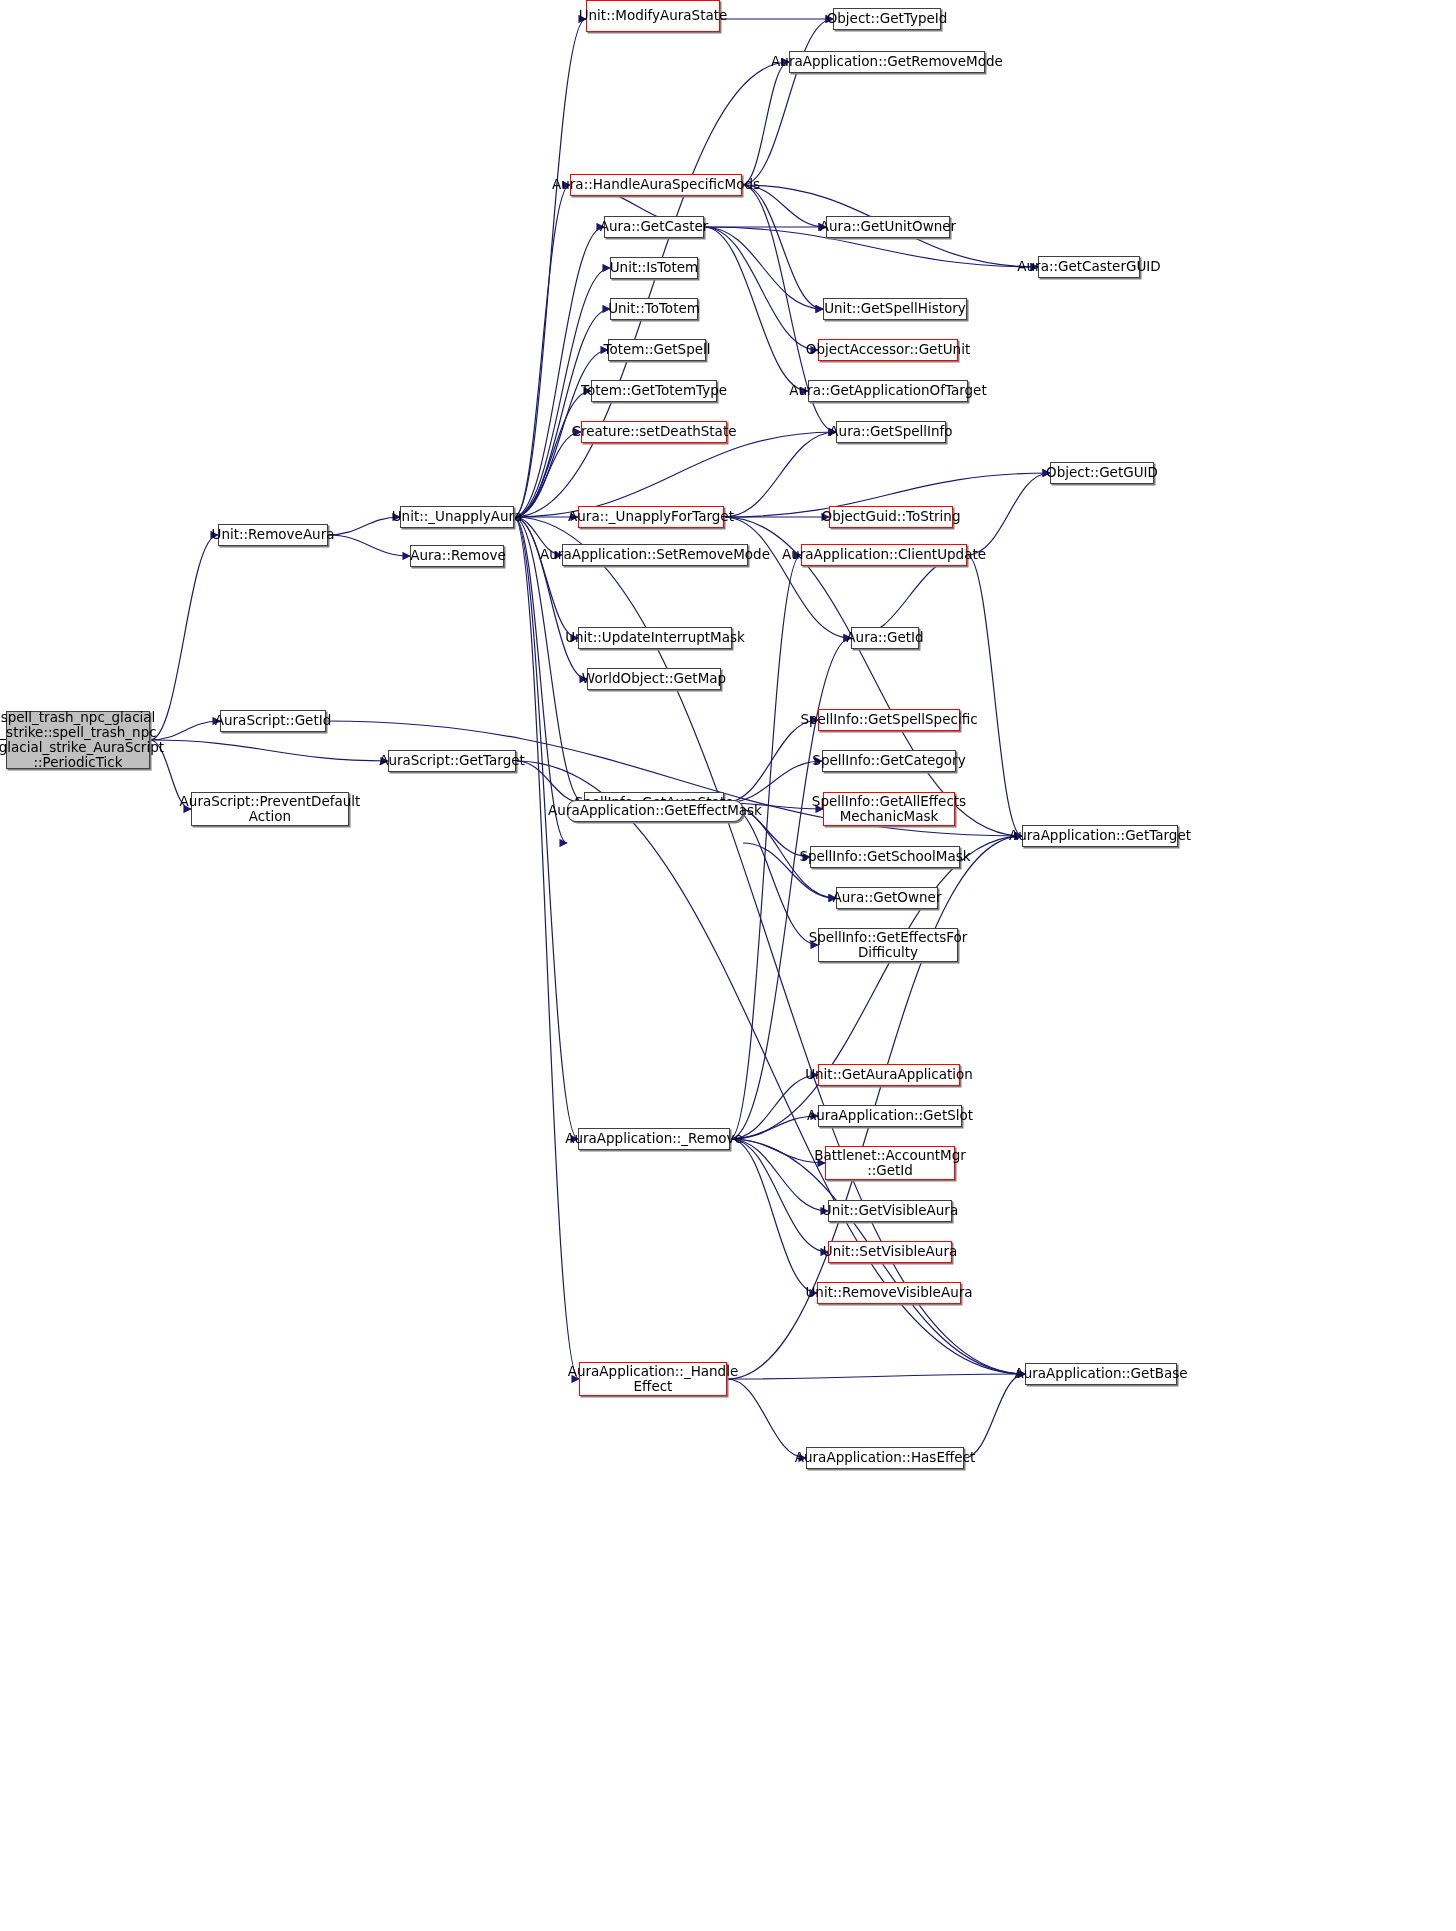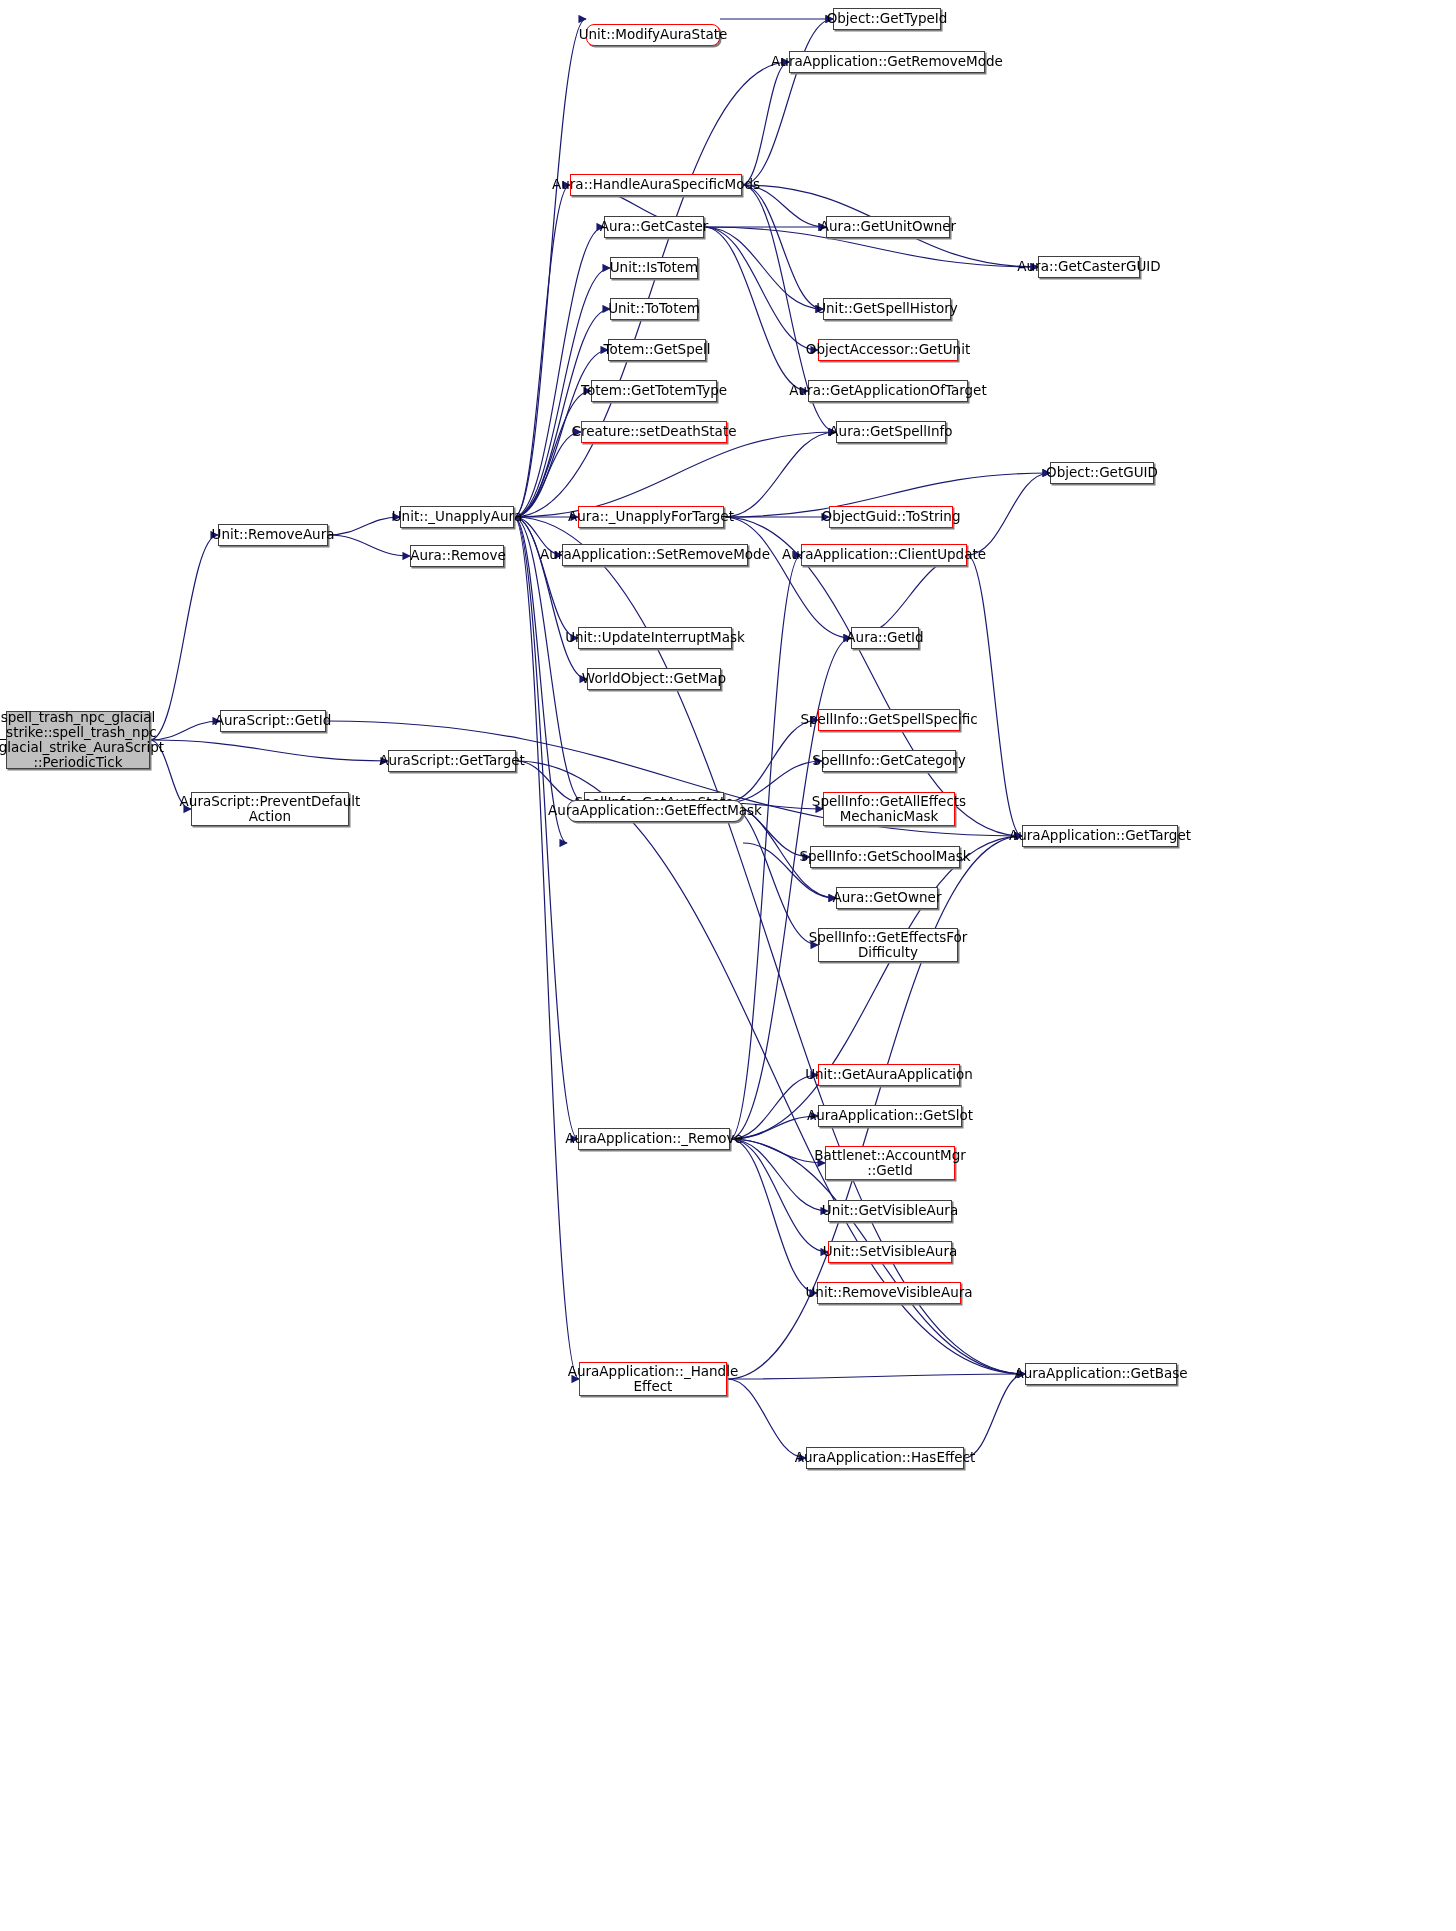"Unit::ModifyAuraState" div.node { border-radius: 8px -> none; height: 22px -> 32px; top: 24px -> 0 }
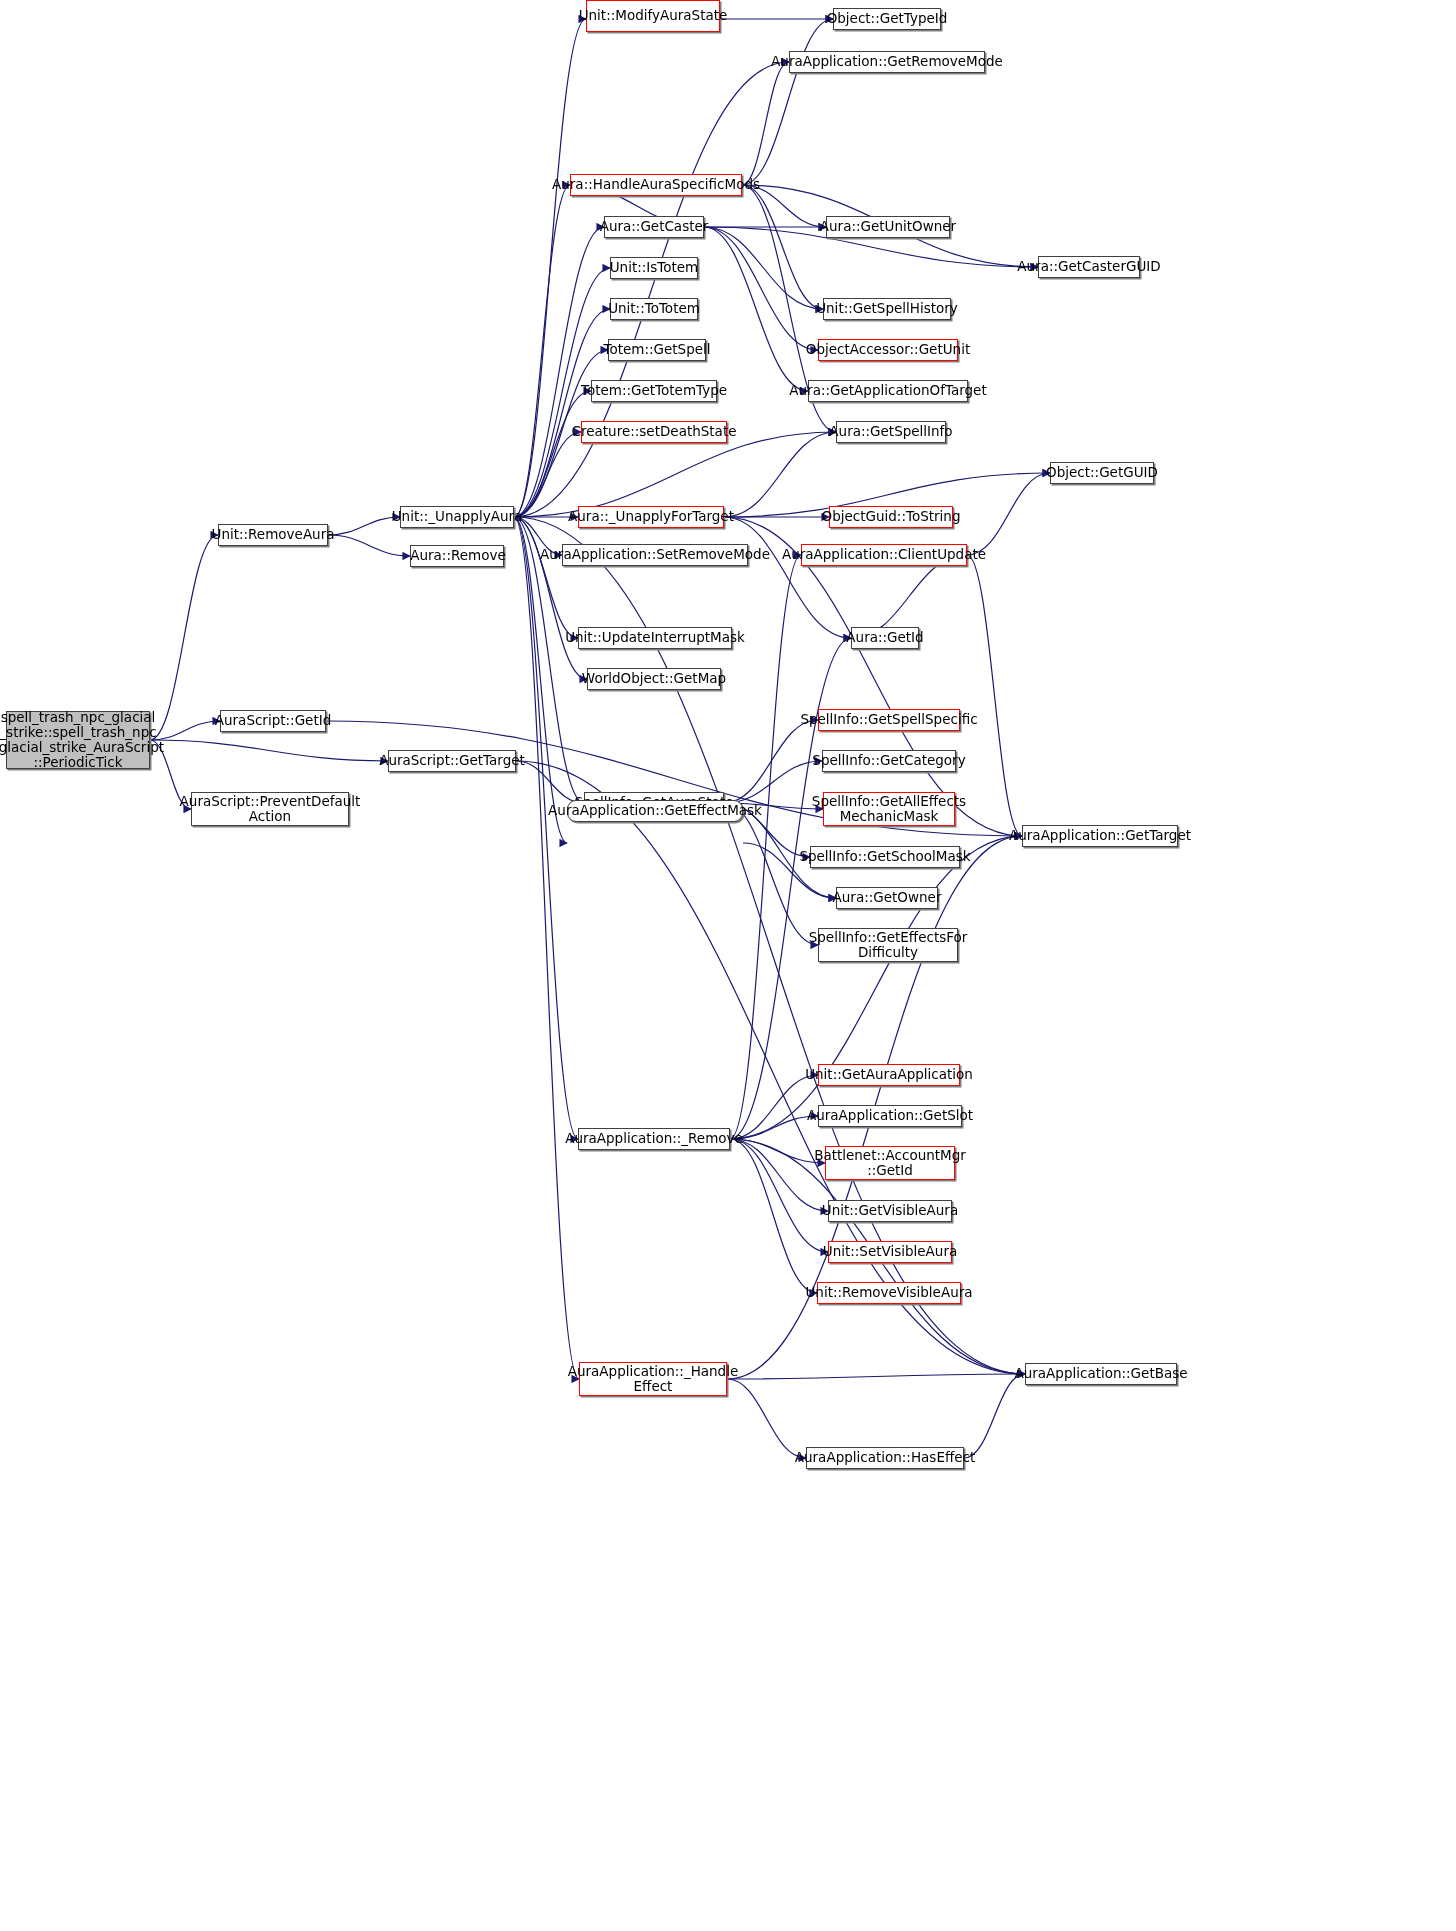"Unit::GetSpellHistory" div.node { width: 128px -> 144px }
